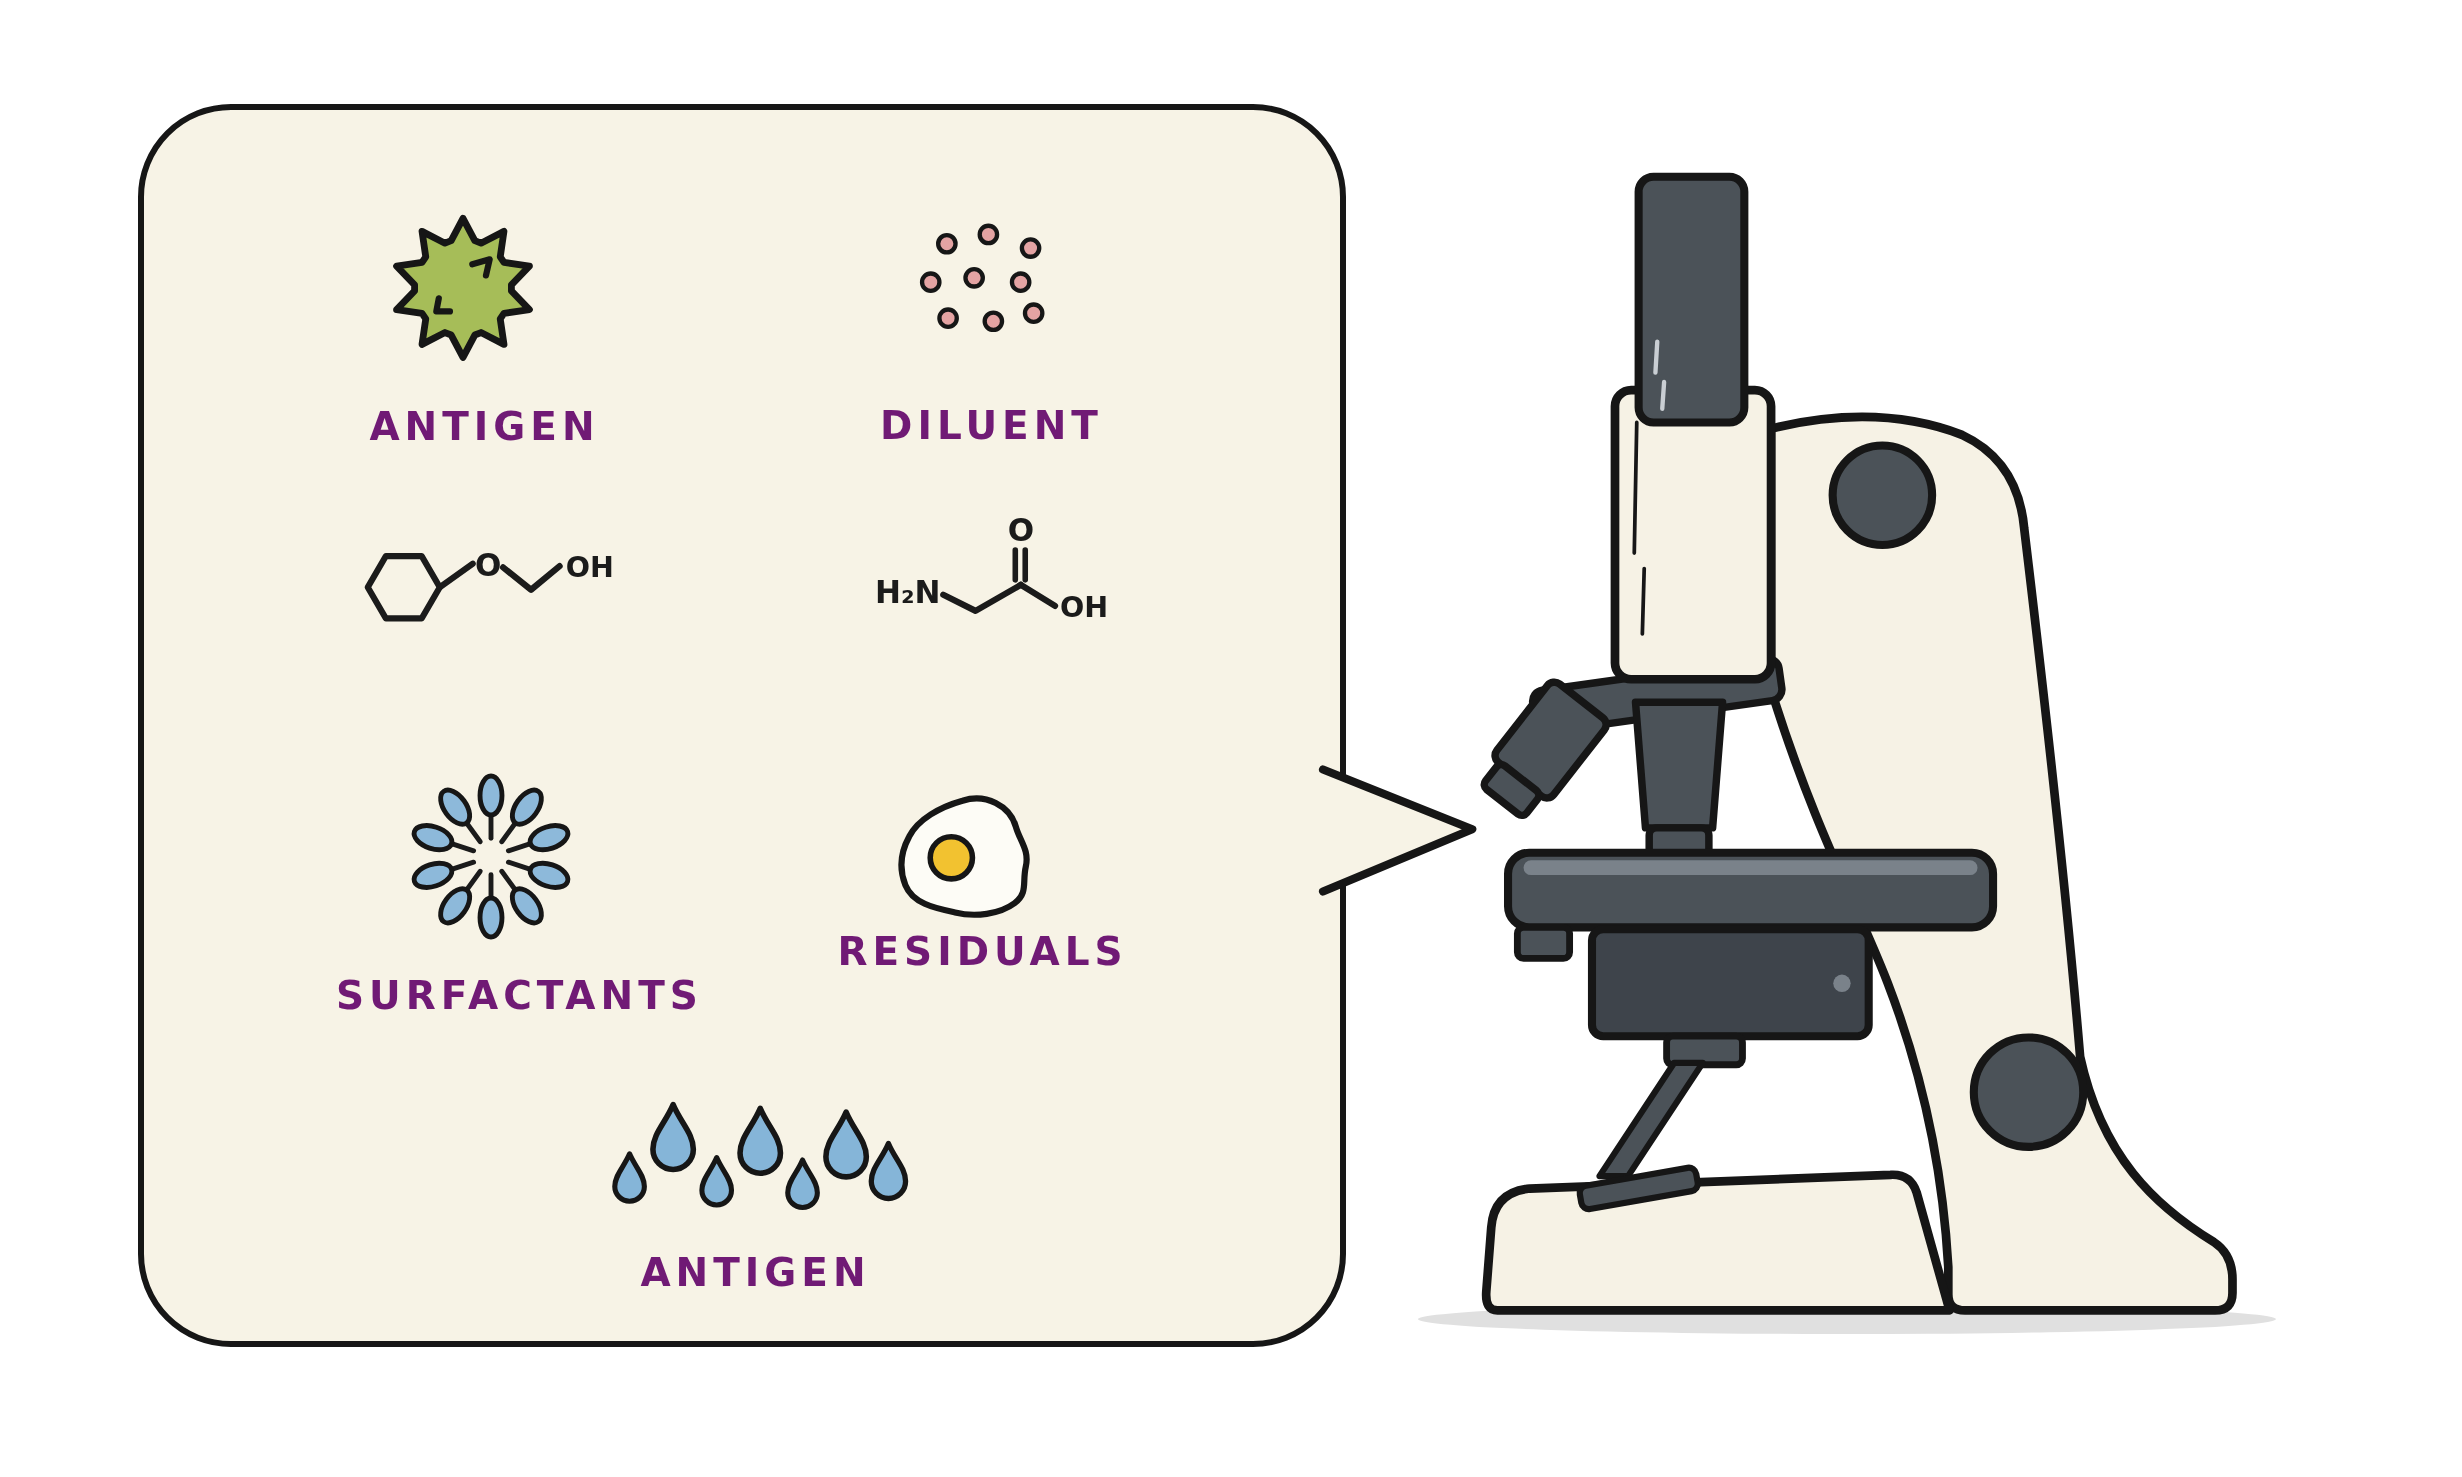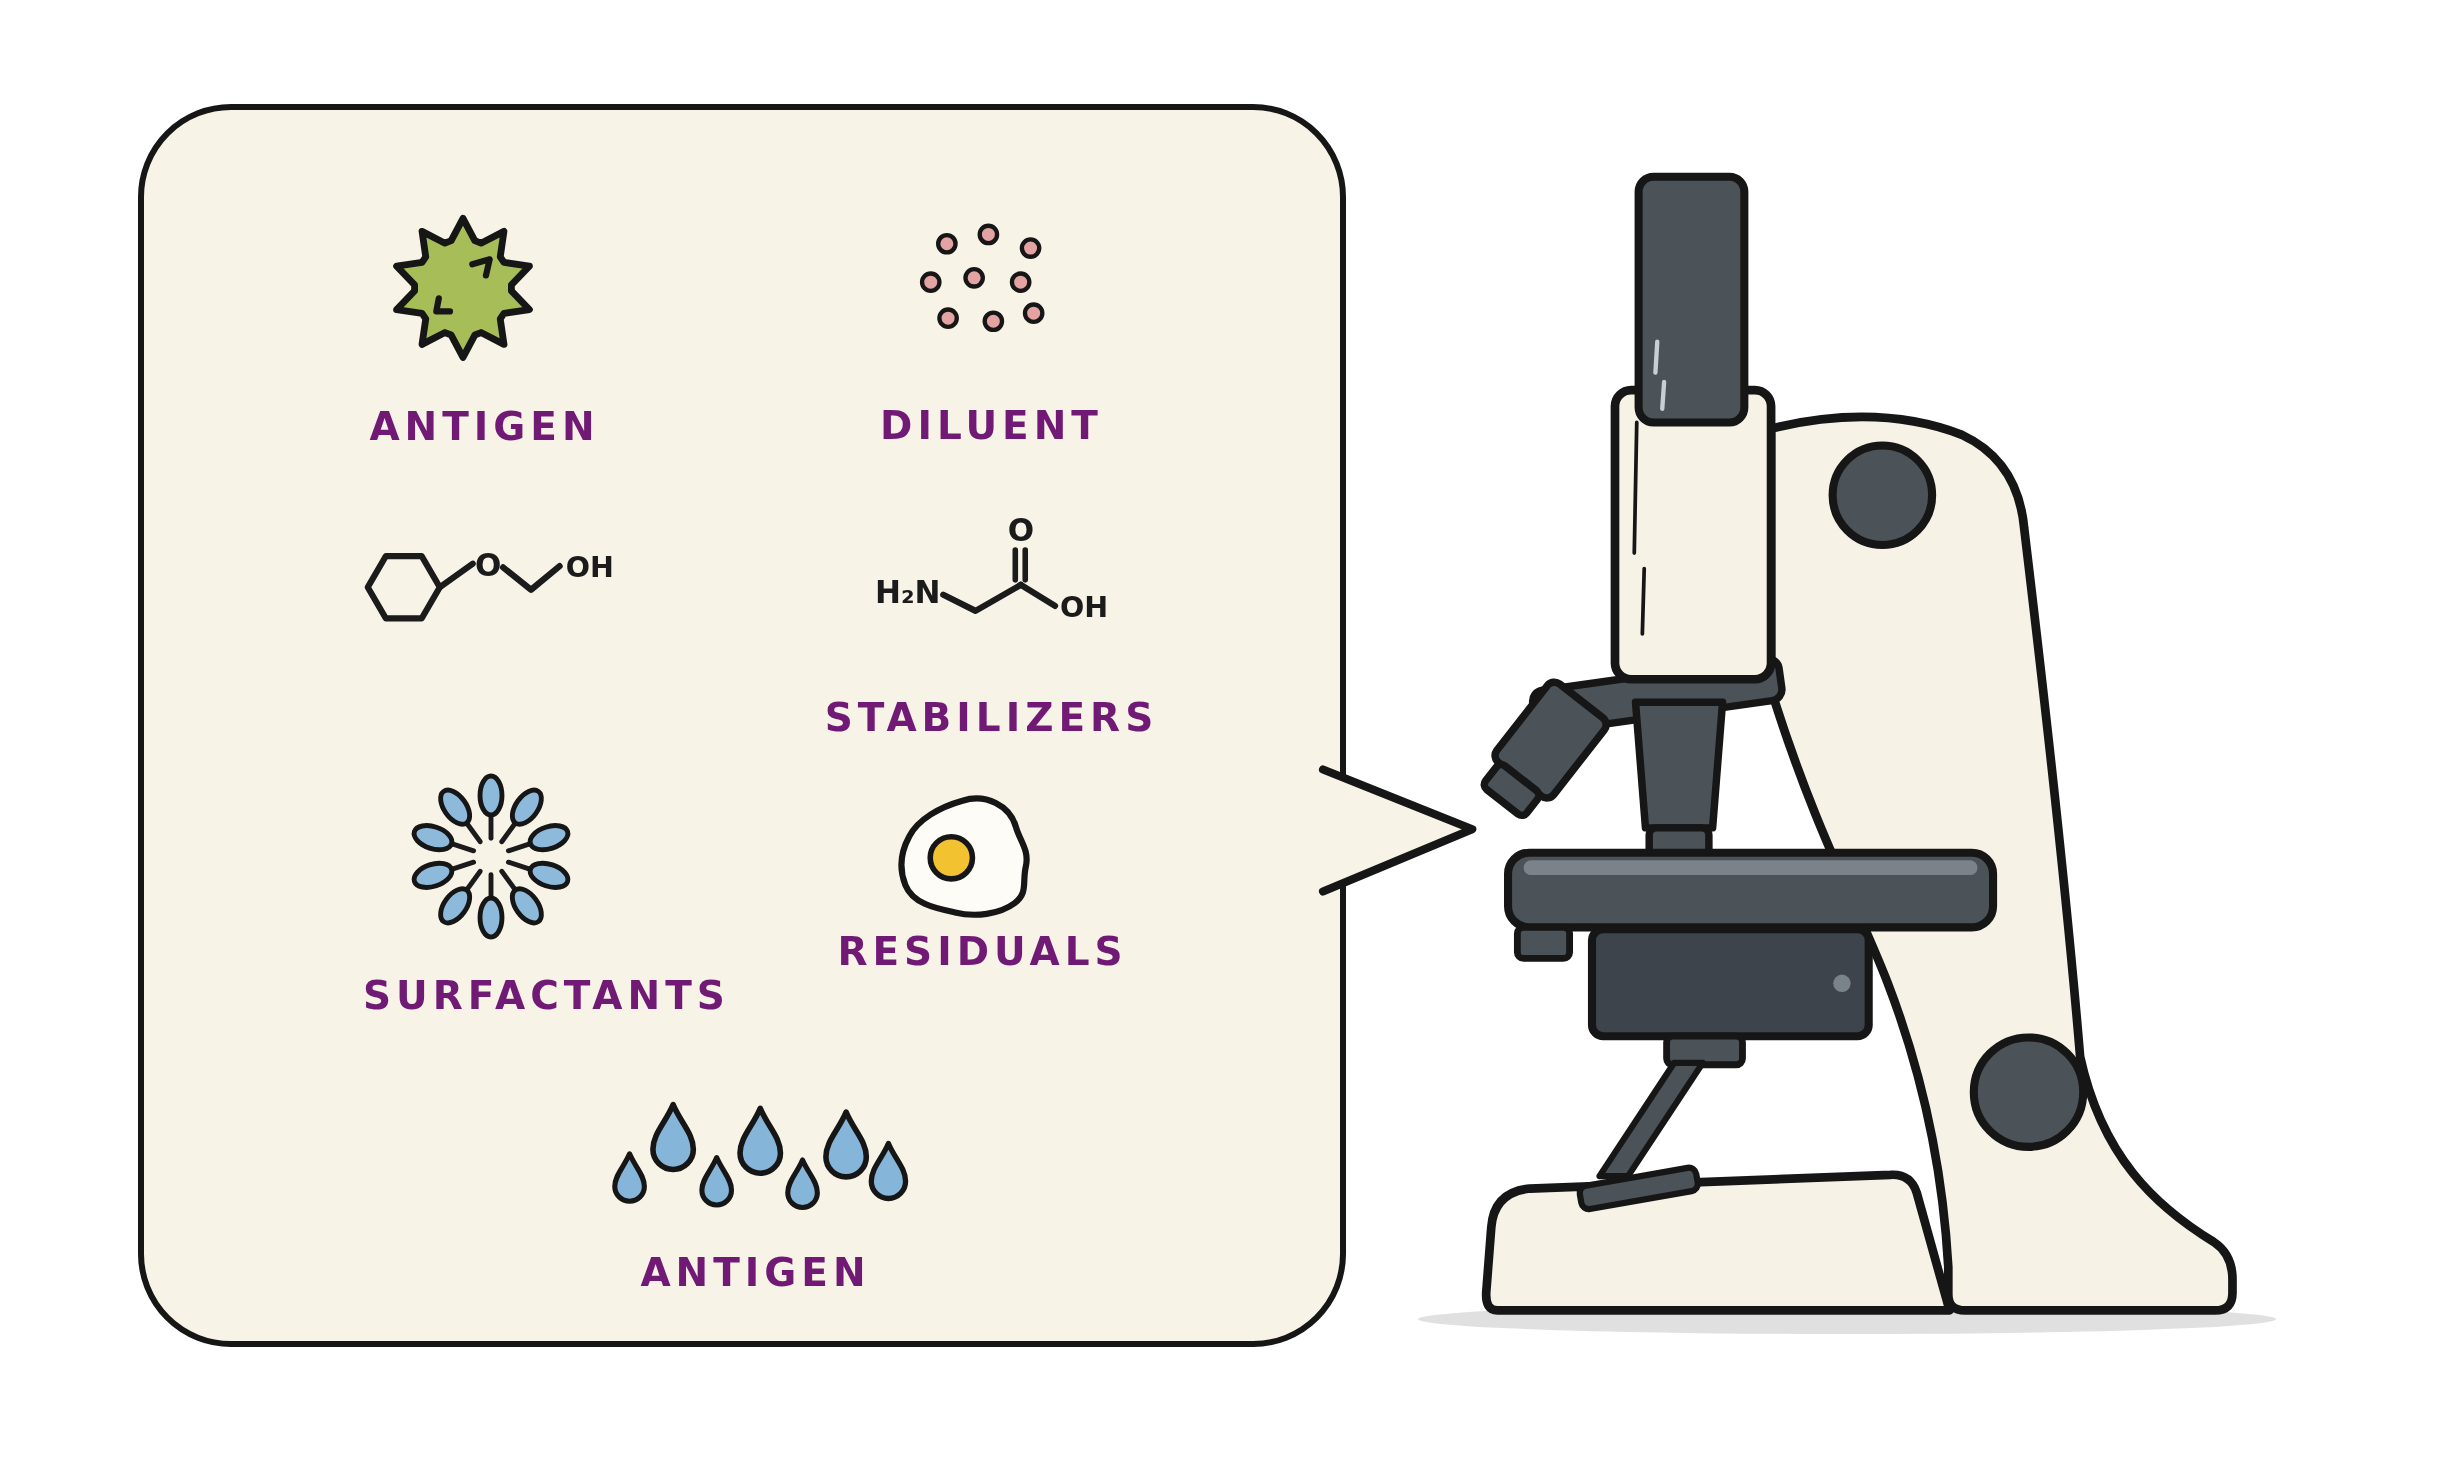"STABILIZERS" div.label { html: <div>STABILIZERS</div> -> none }
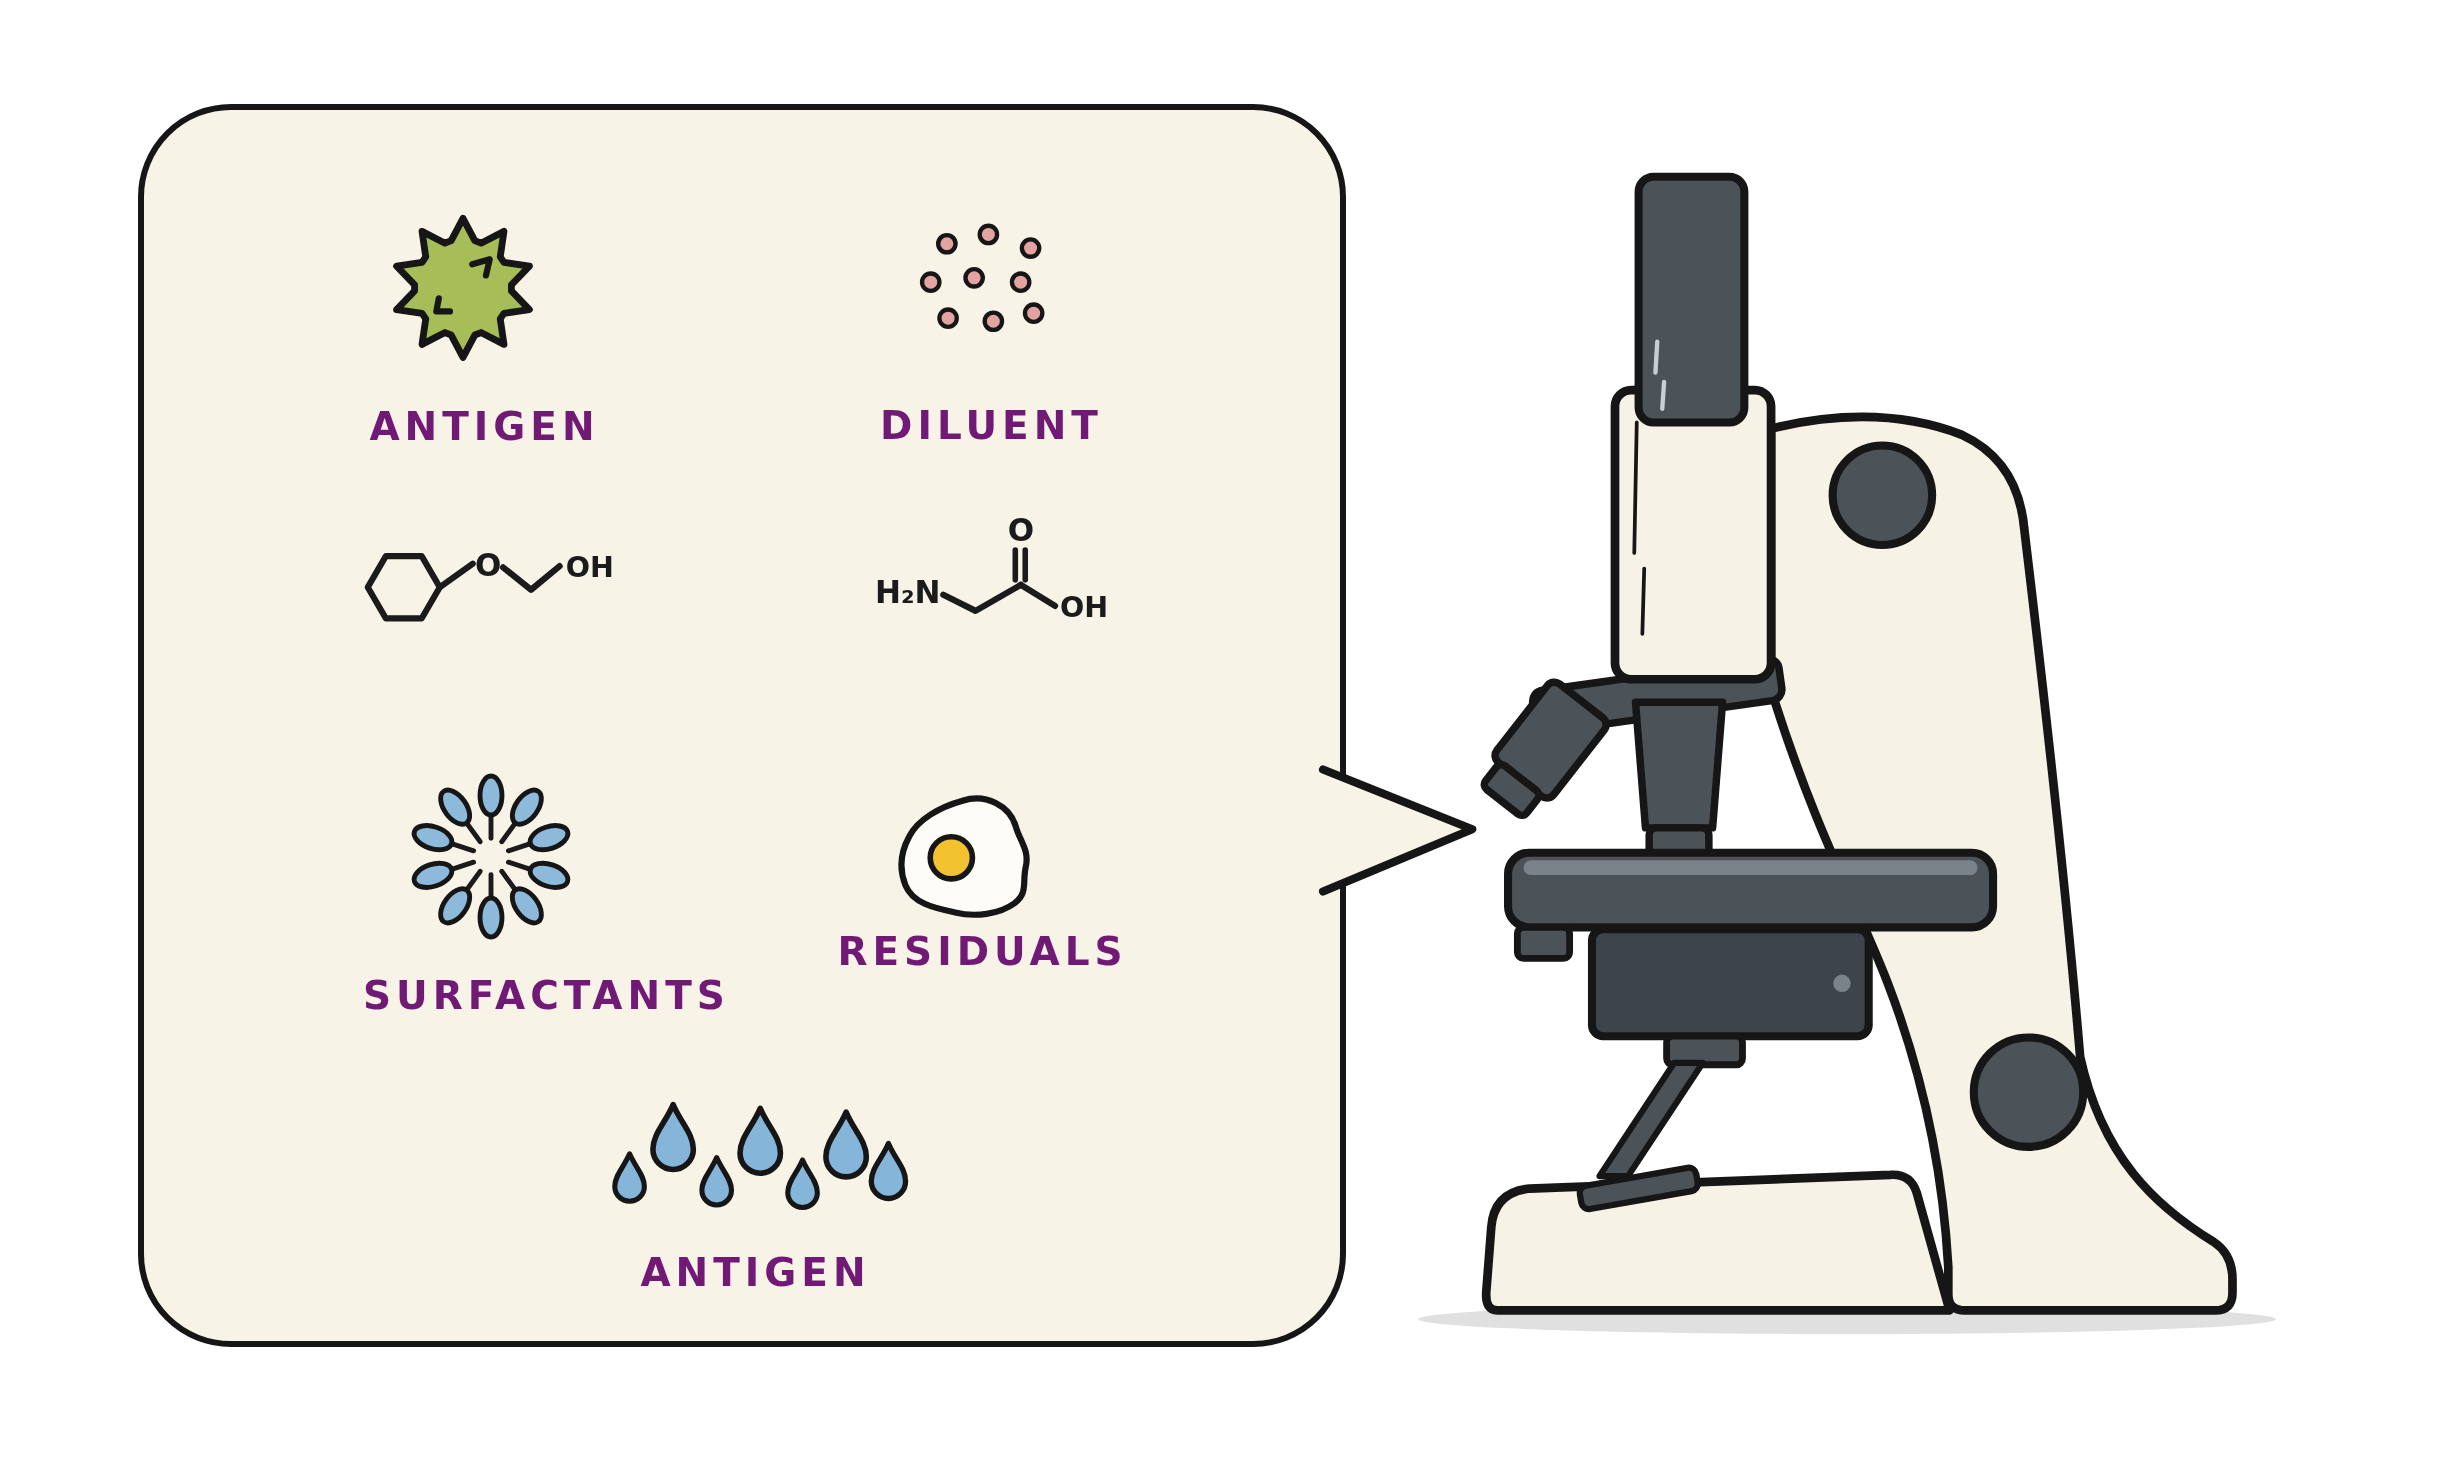"SURFACTANTS" div.label { margin-left: 27px -> none }
